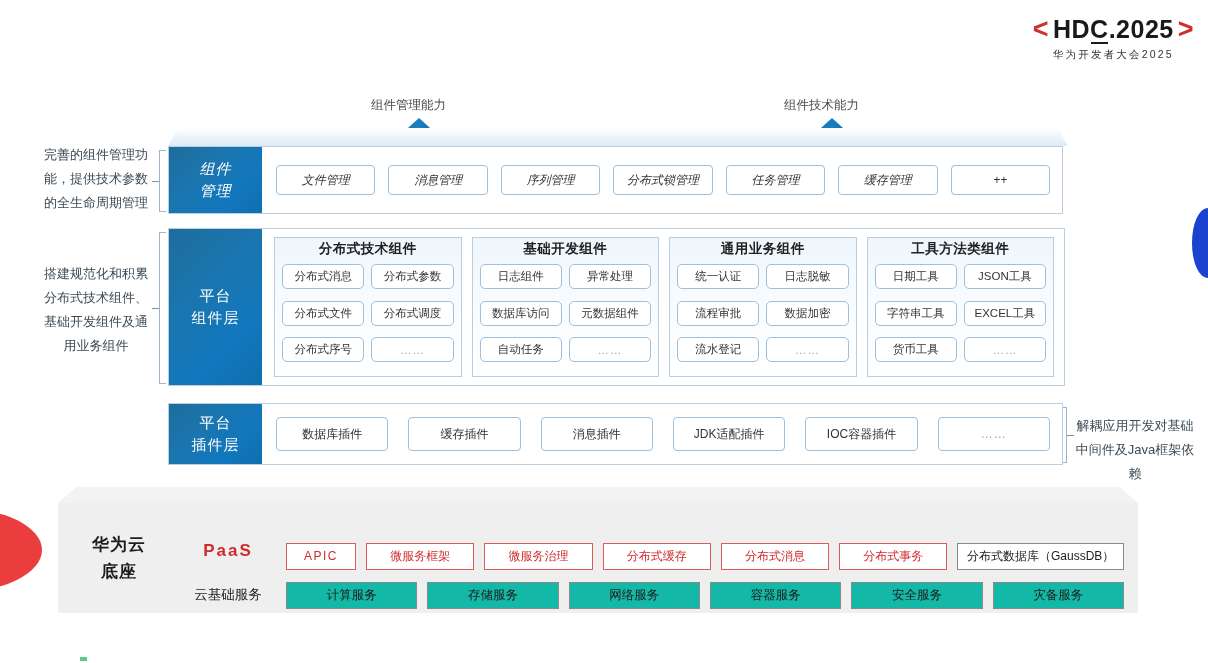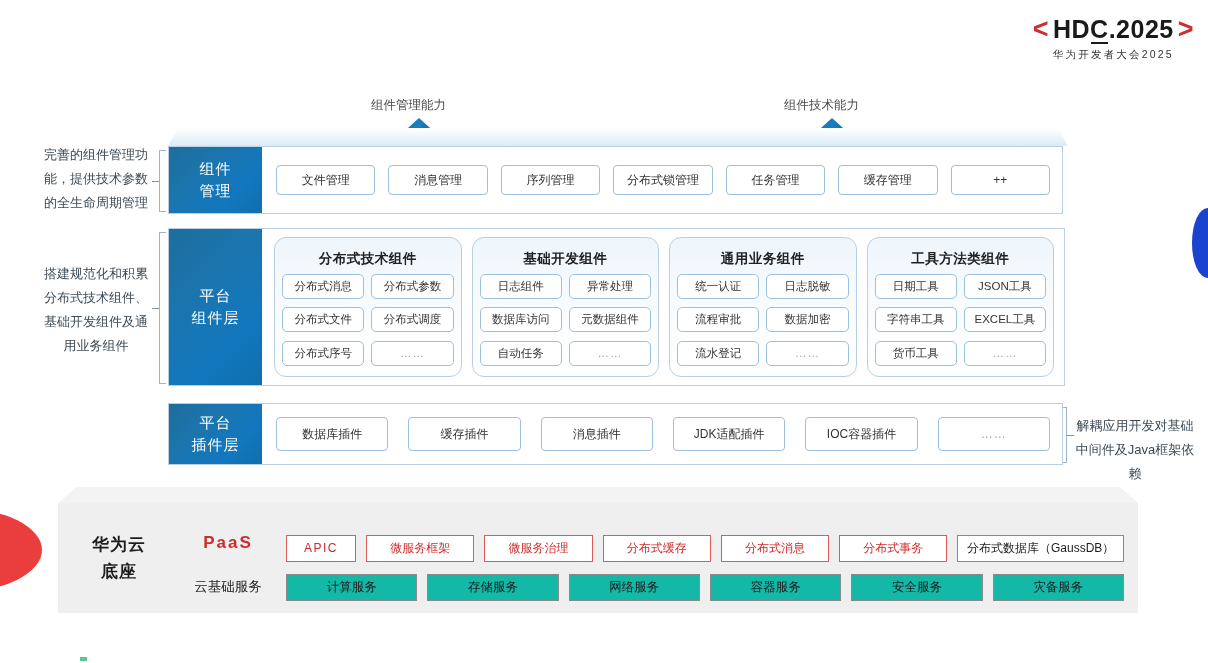"组件" #row-mgmt { font-style: none -> italic }
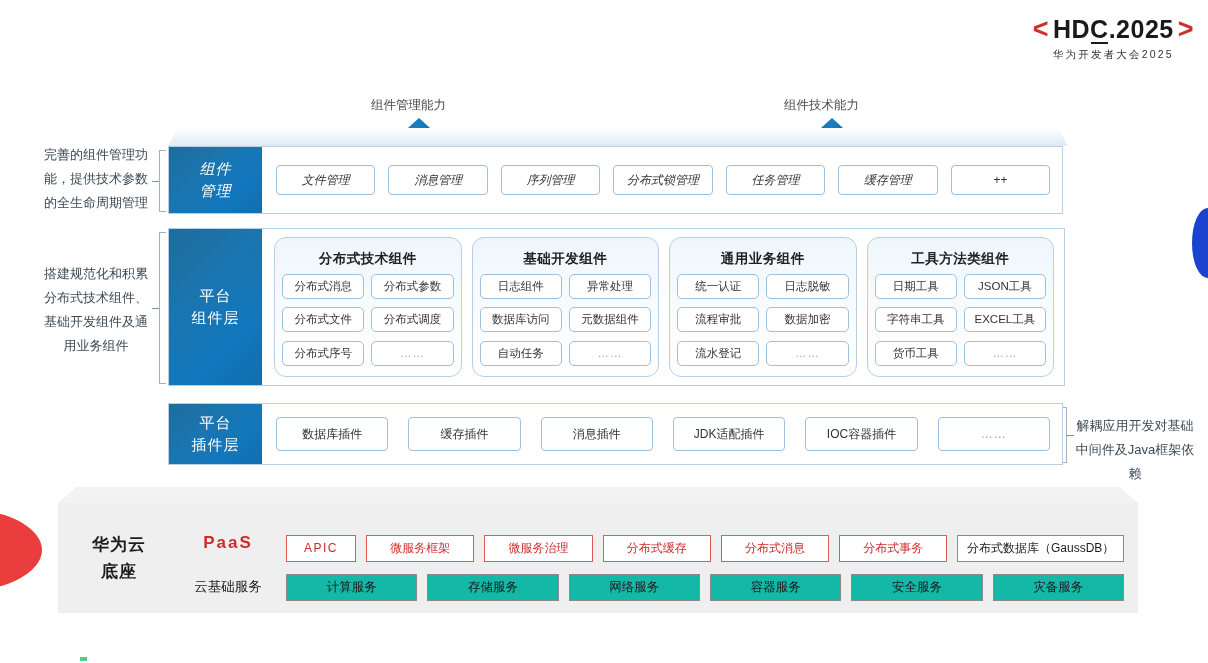"分布式技术组件" .group { border-radius: 12px -> 0; padding: 10px 7px 7px -> 0 7px 7px }
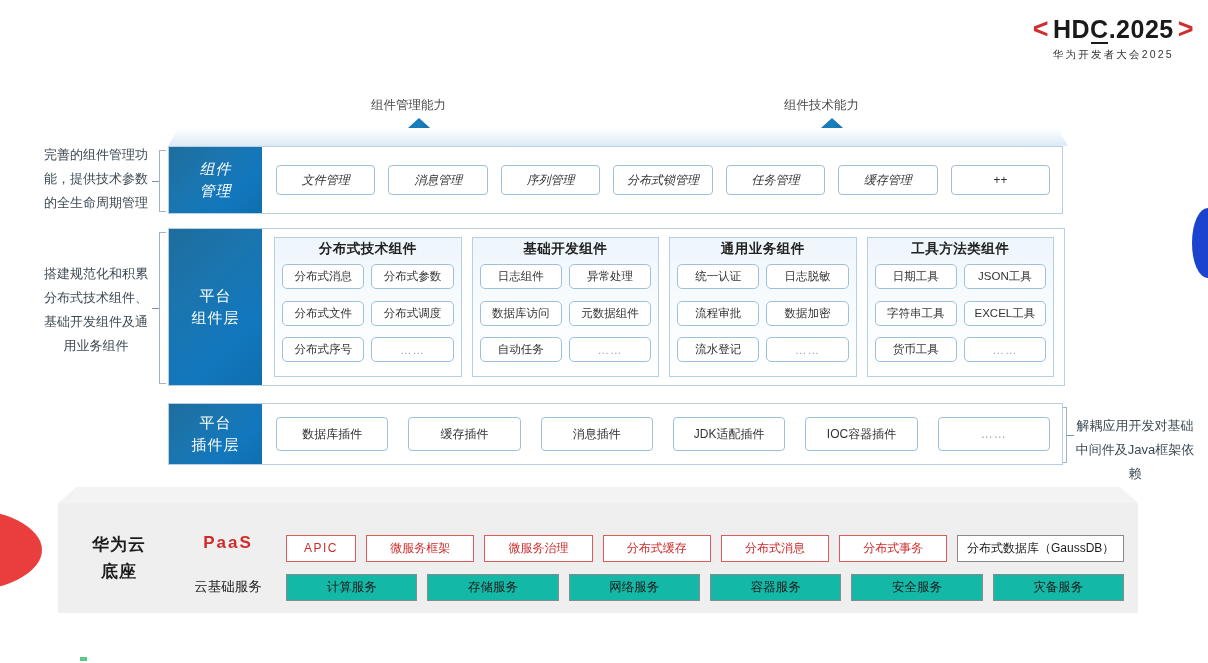"PaaS" .base-rows { top: 4px -> 12px }
